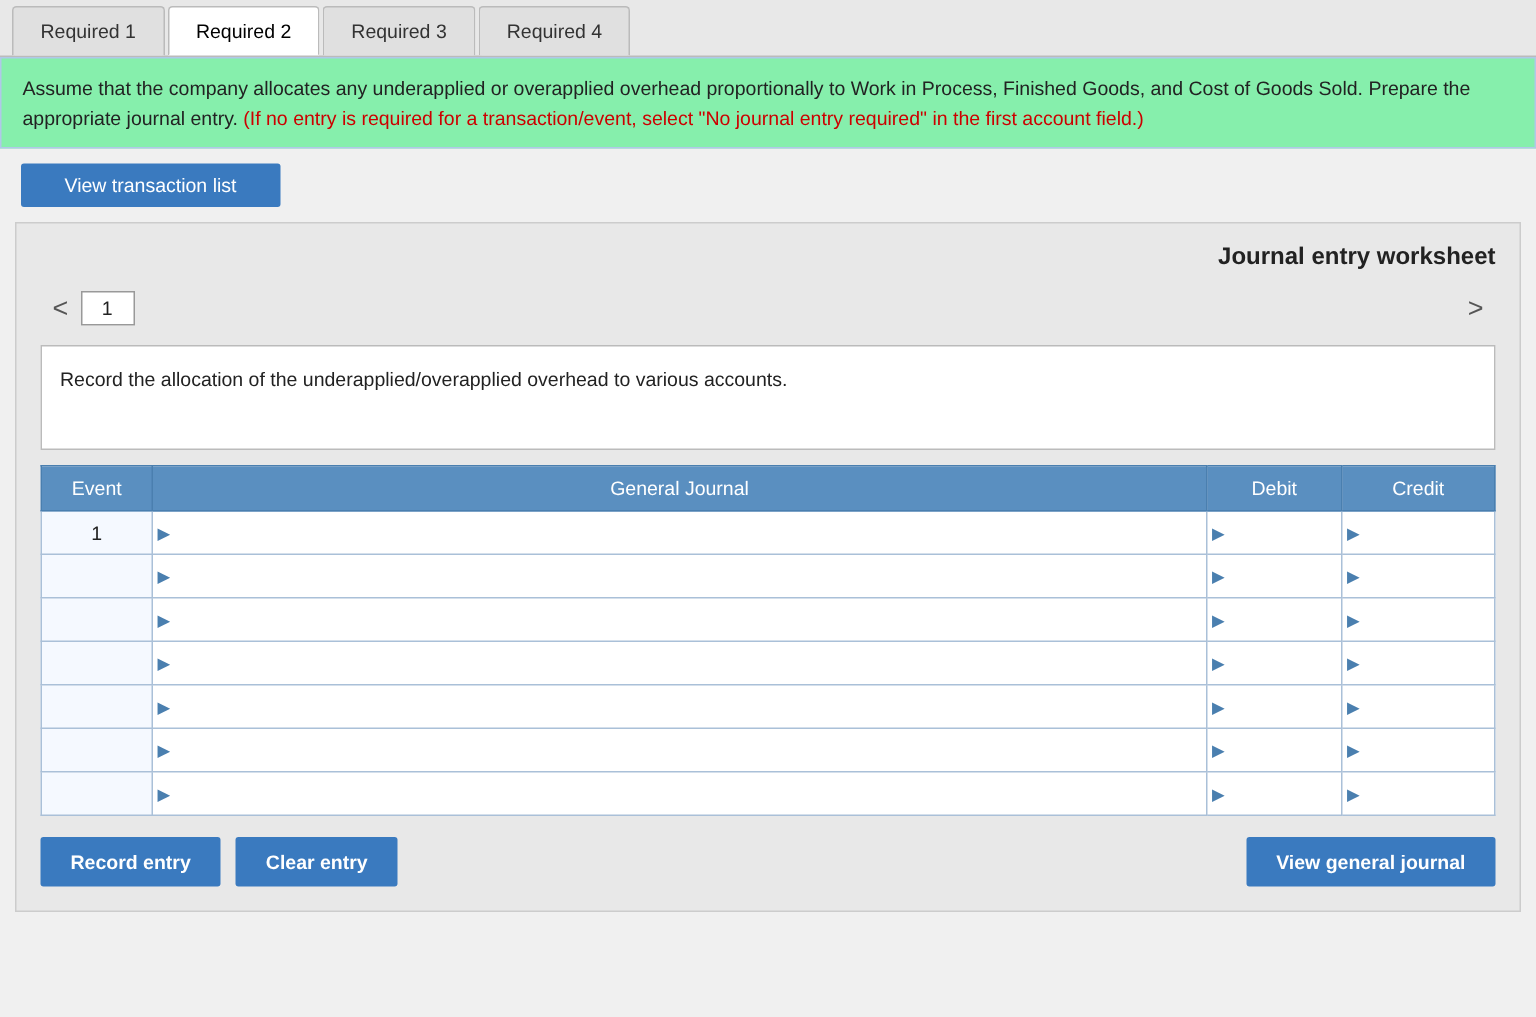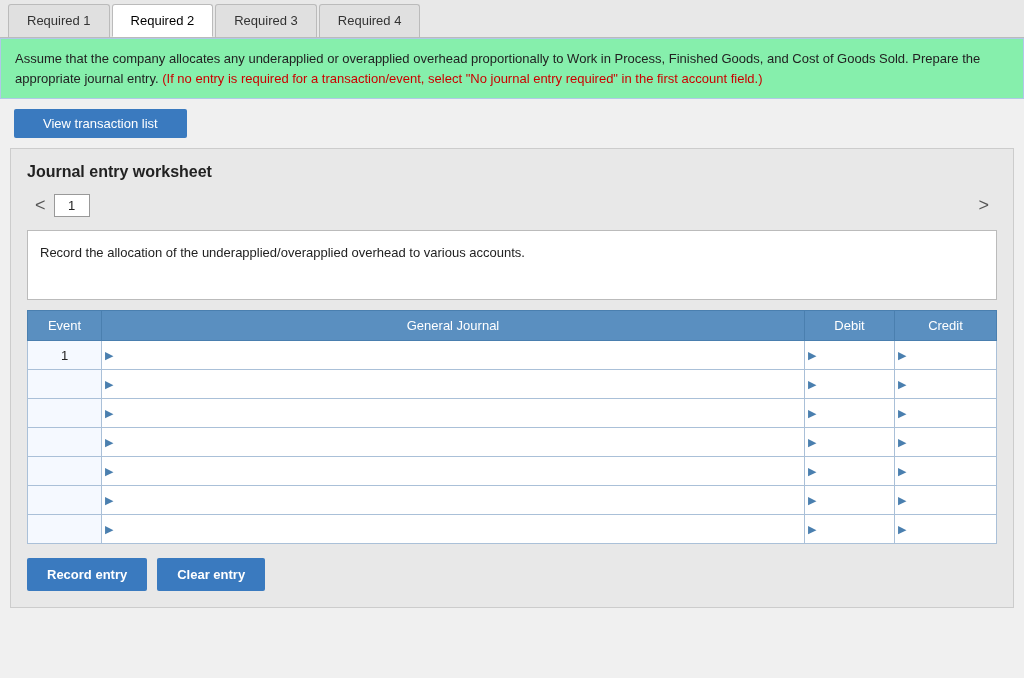"Journal entry worksheet" .worksheet-title { text-align: none -> right }
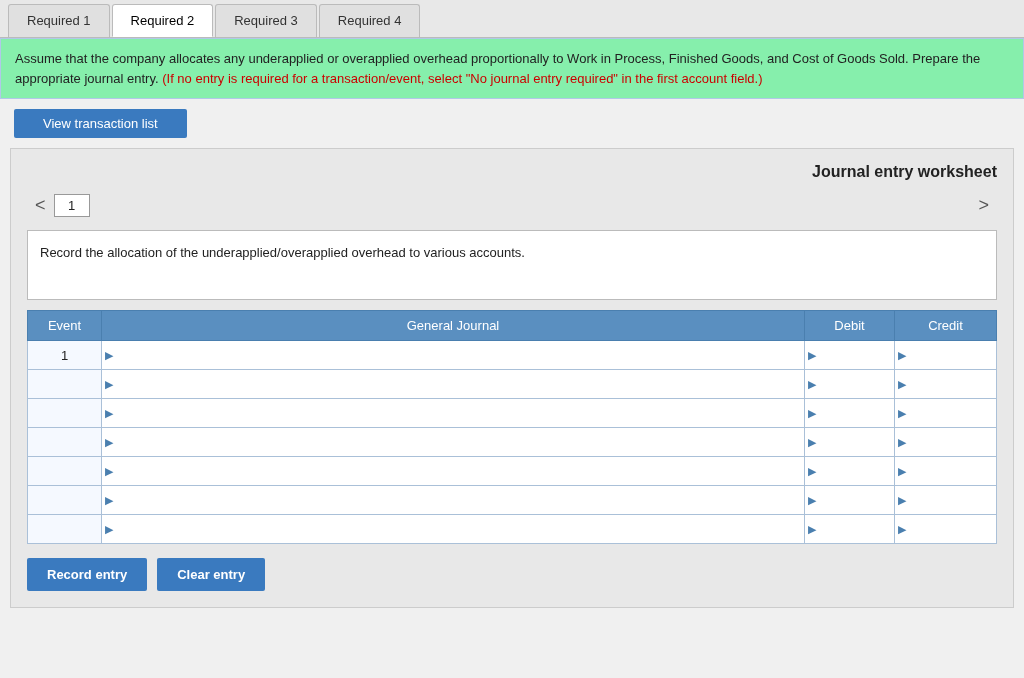"View general journal" button.btn-bottom { html: none -> <button>View general journal</button> }
